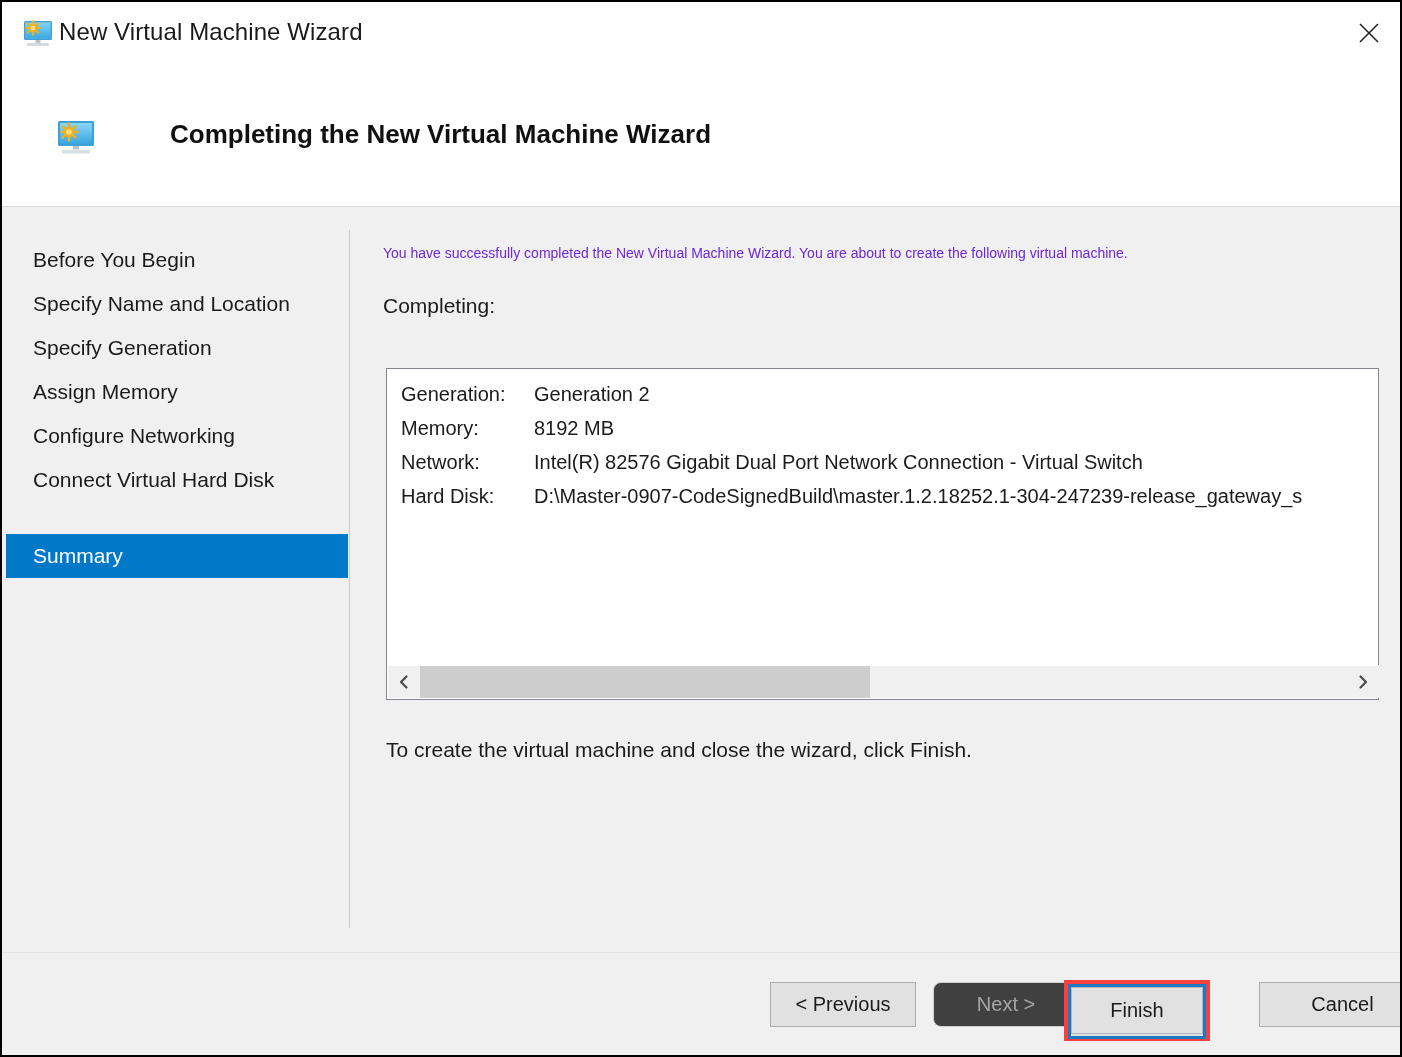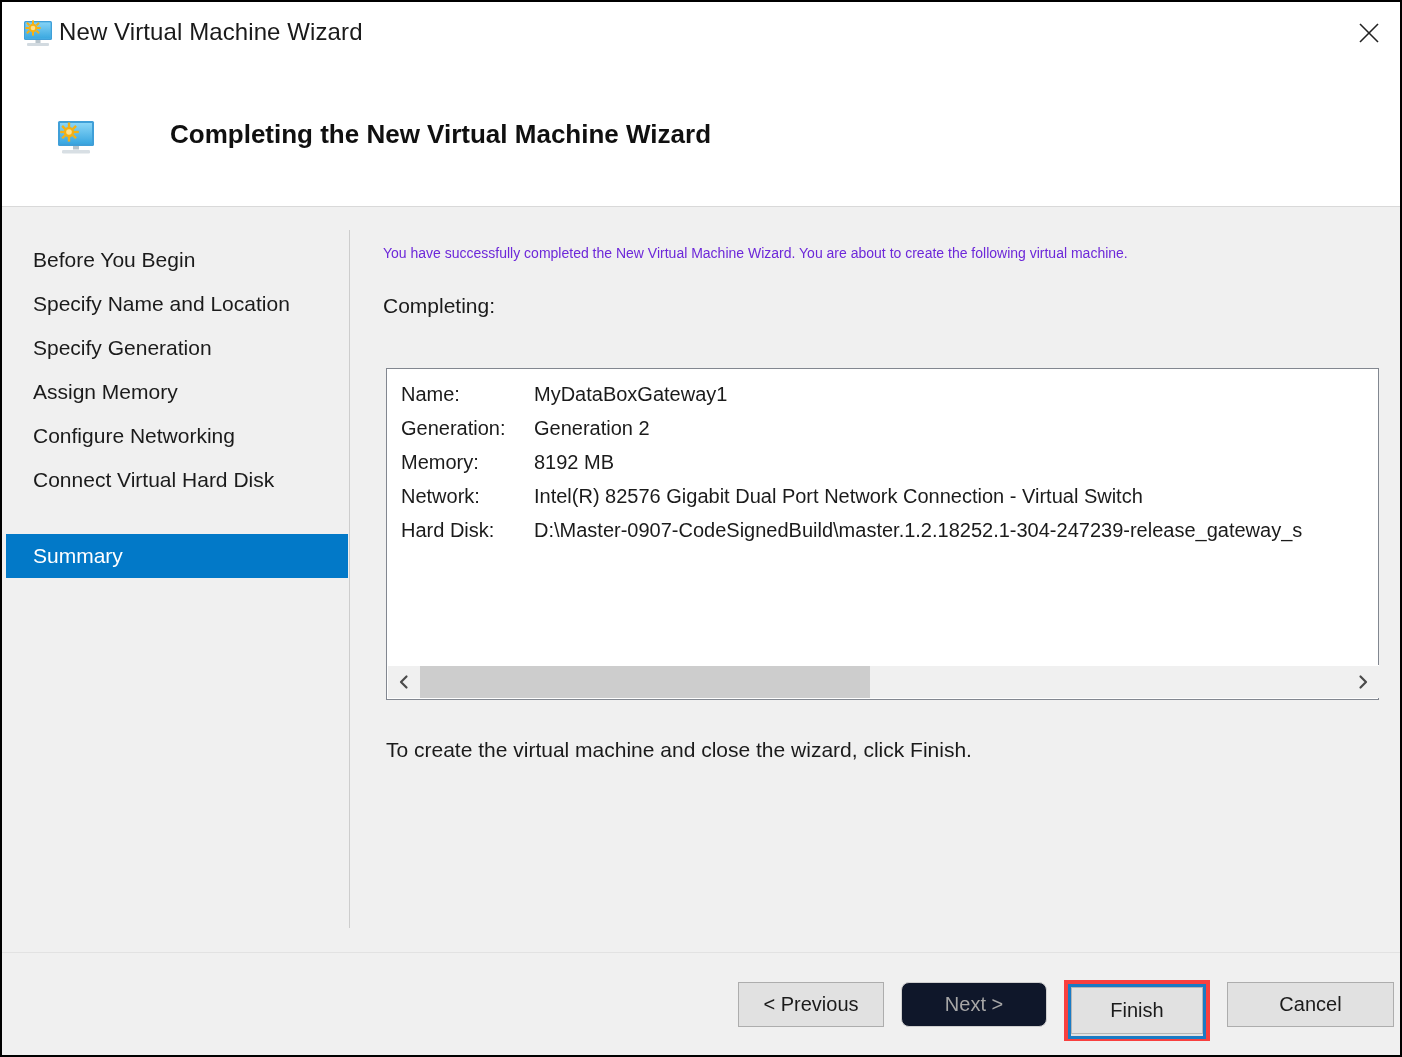"Name: MyDataBoxGateway1" div.desc-row { html: <div> <span>Name:</span><span>MyDataBoxGateway1</span> </div> -> none }
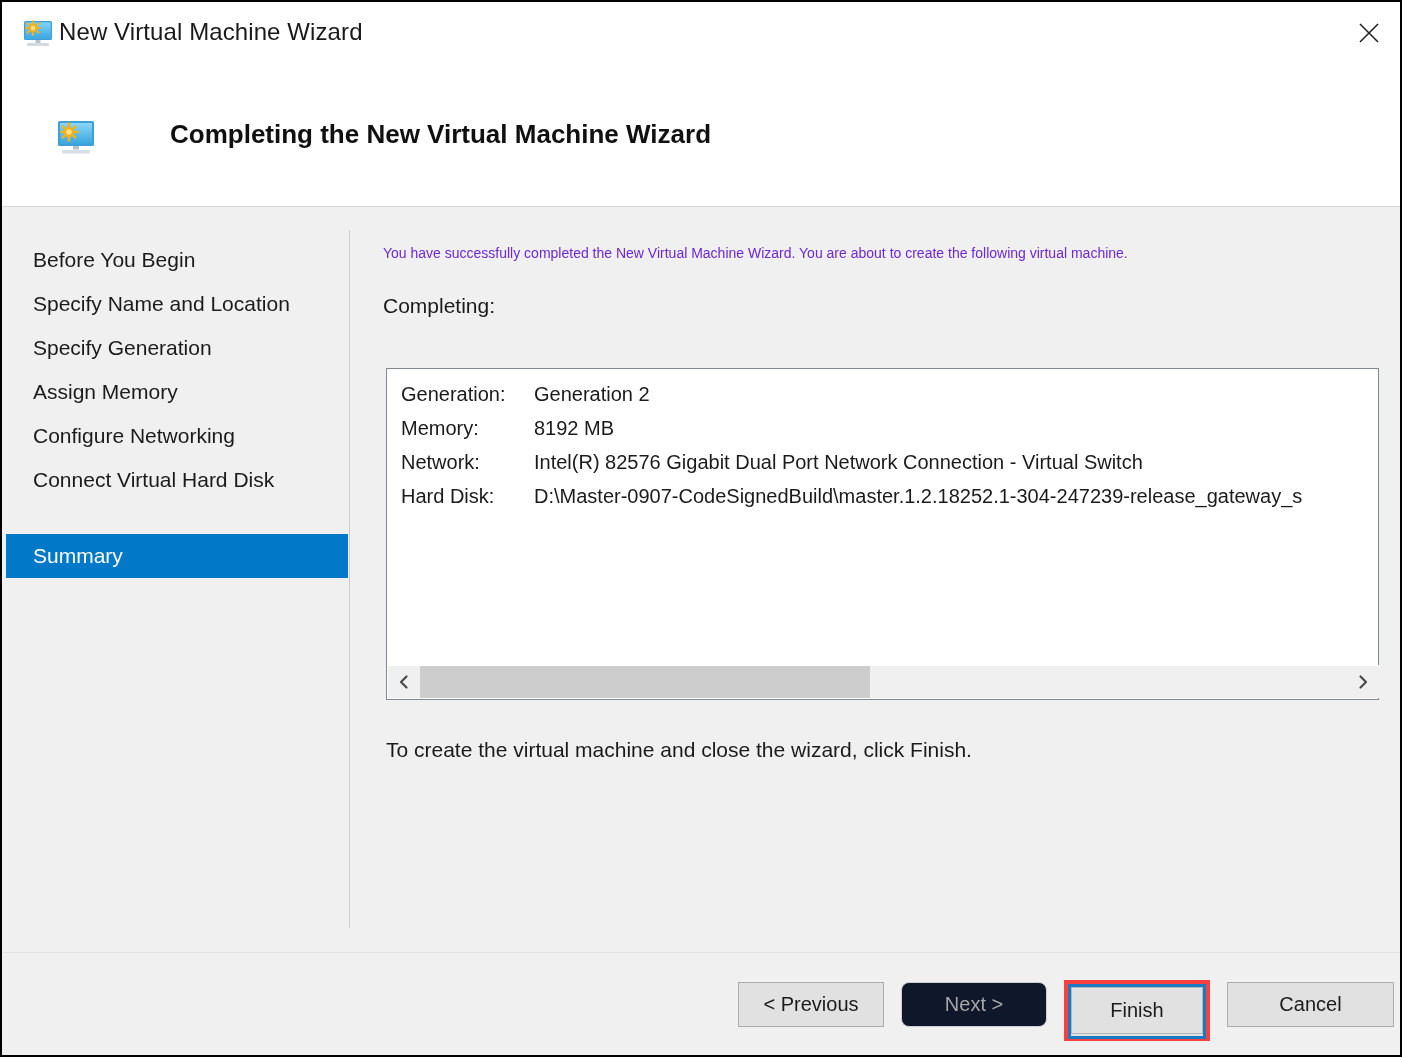"< Previous" .btn { margin-left: none -> 32px }
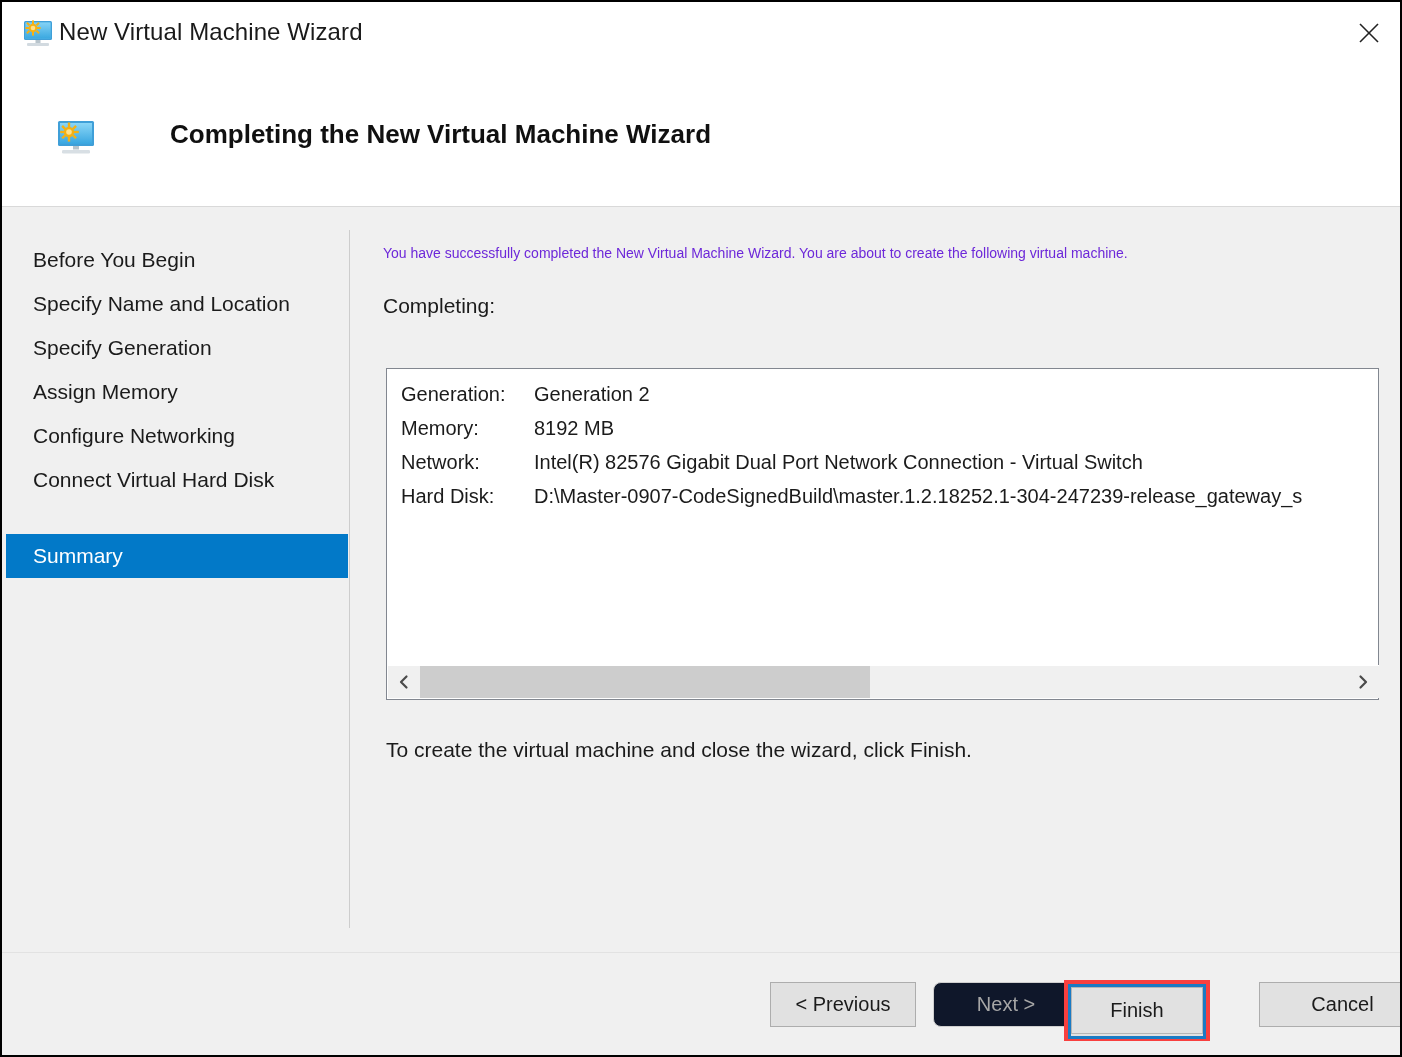"Next >" .btn.disabled { background: #0f172a -> #404040 }
